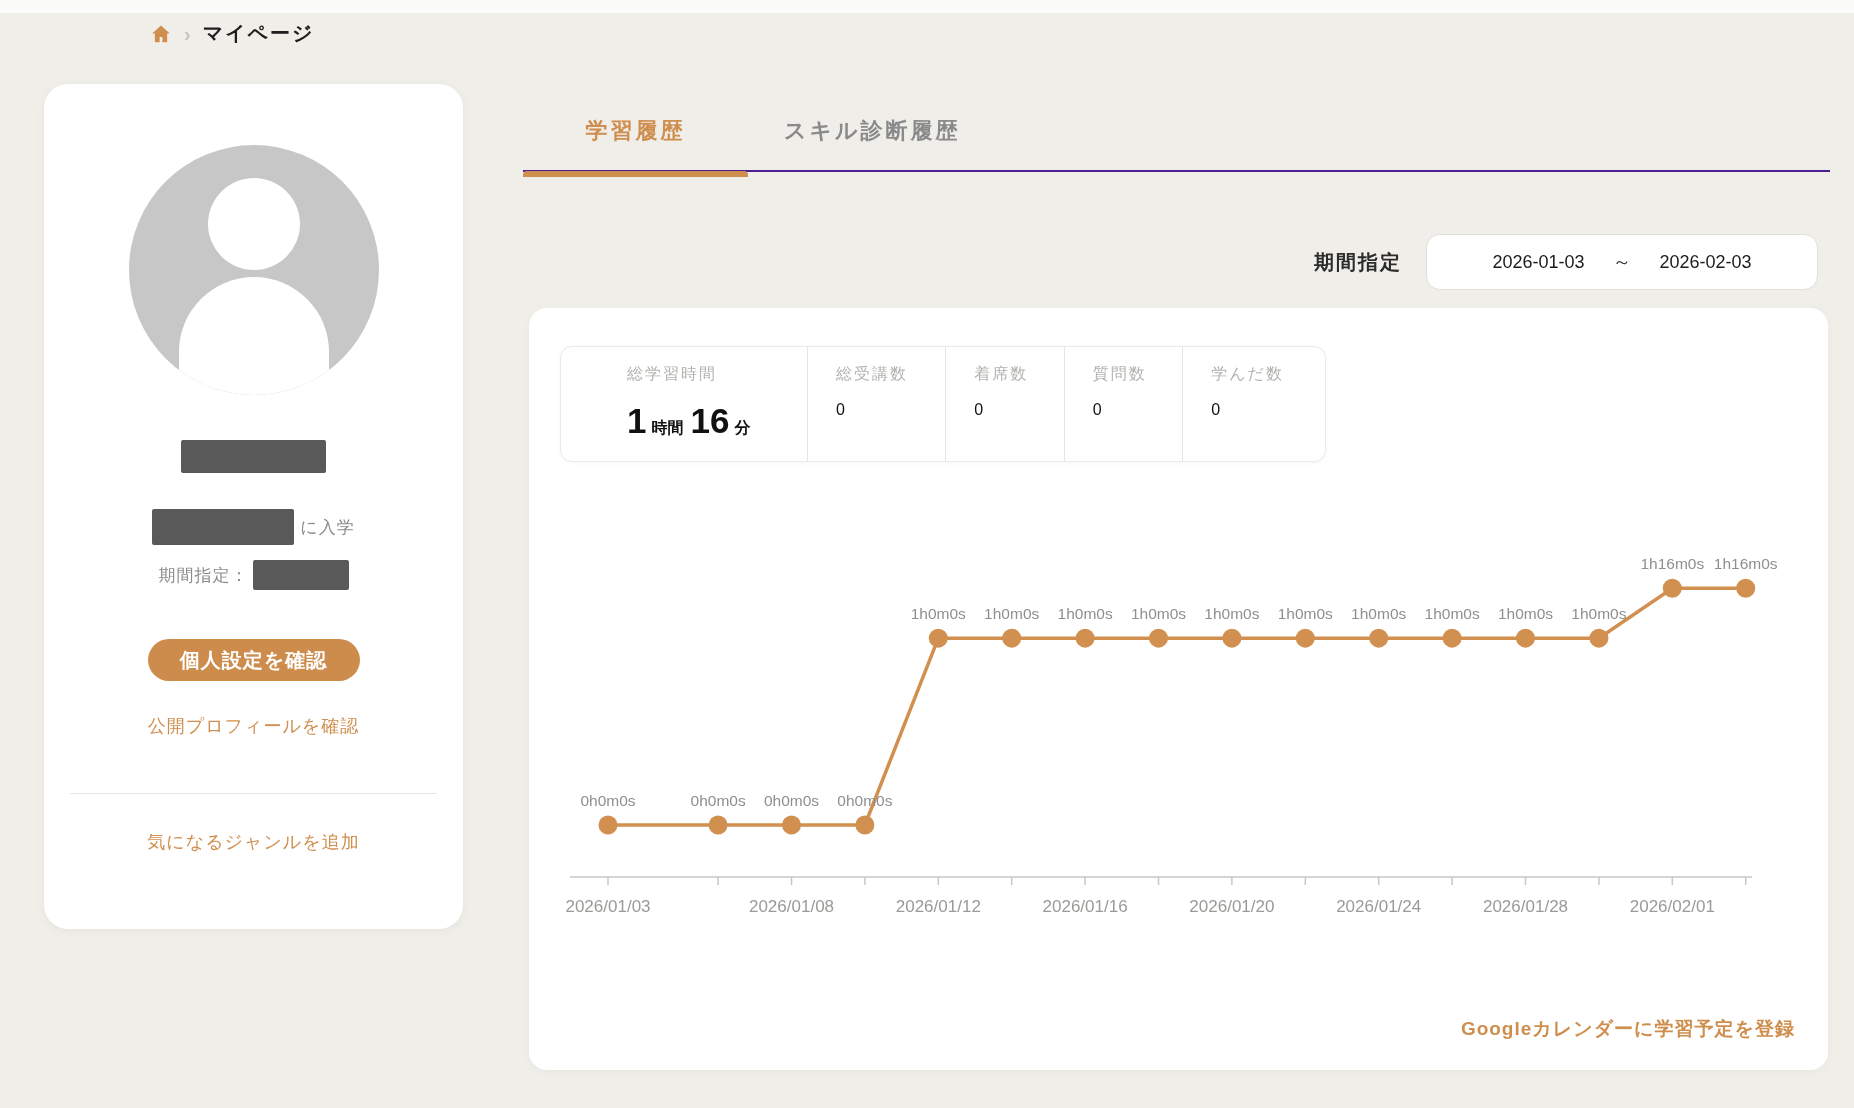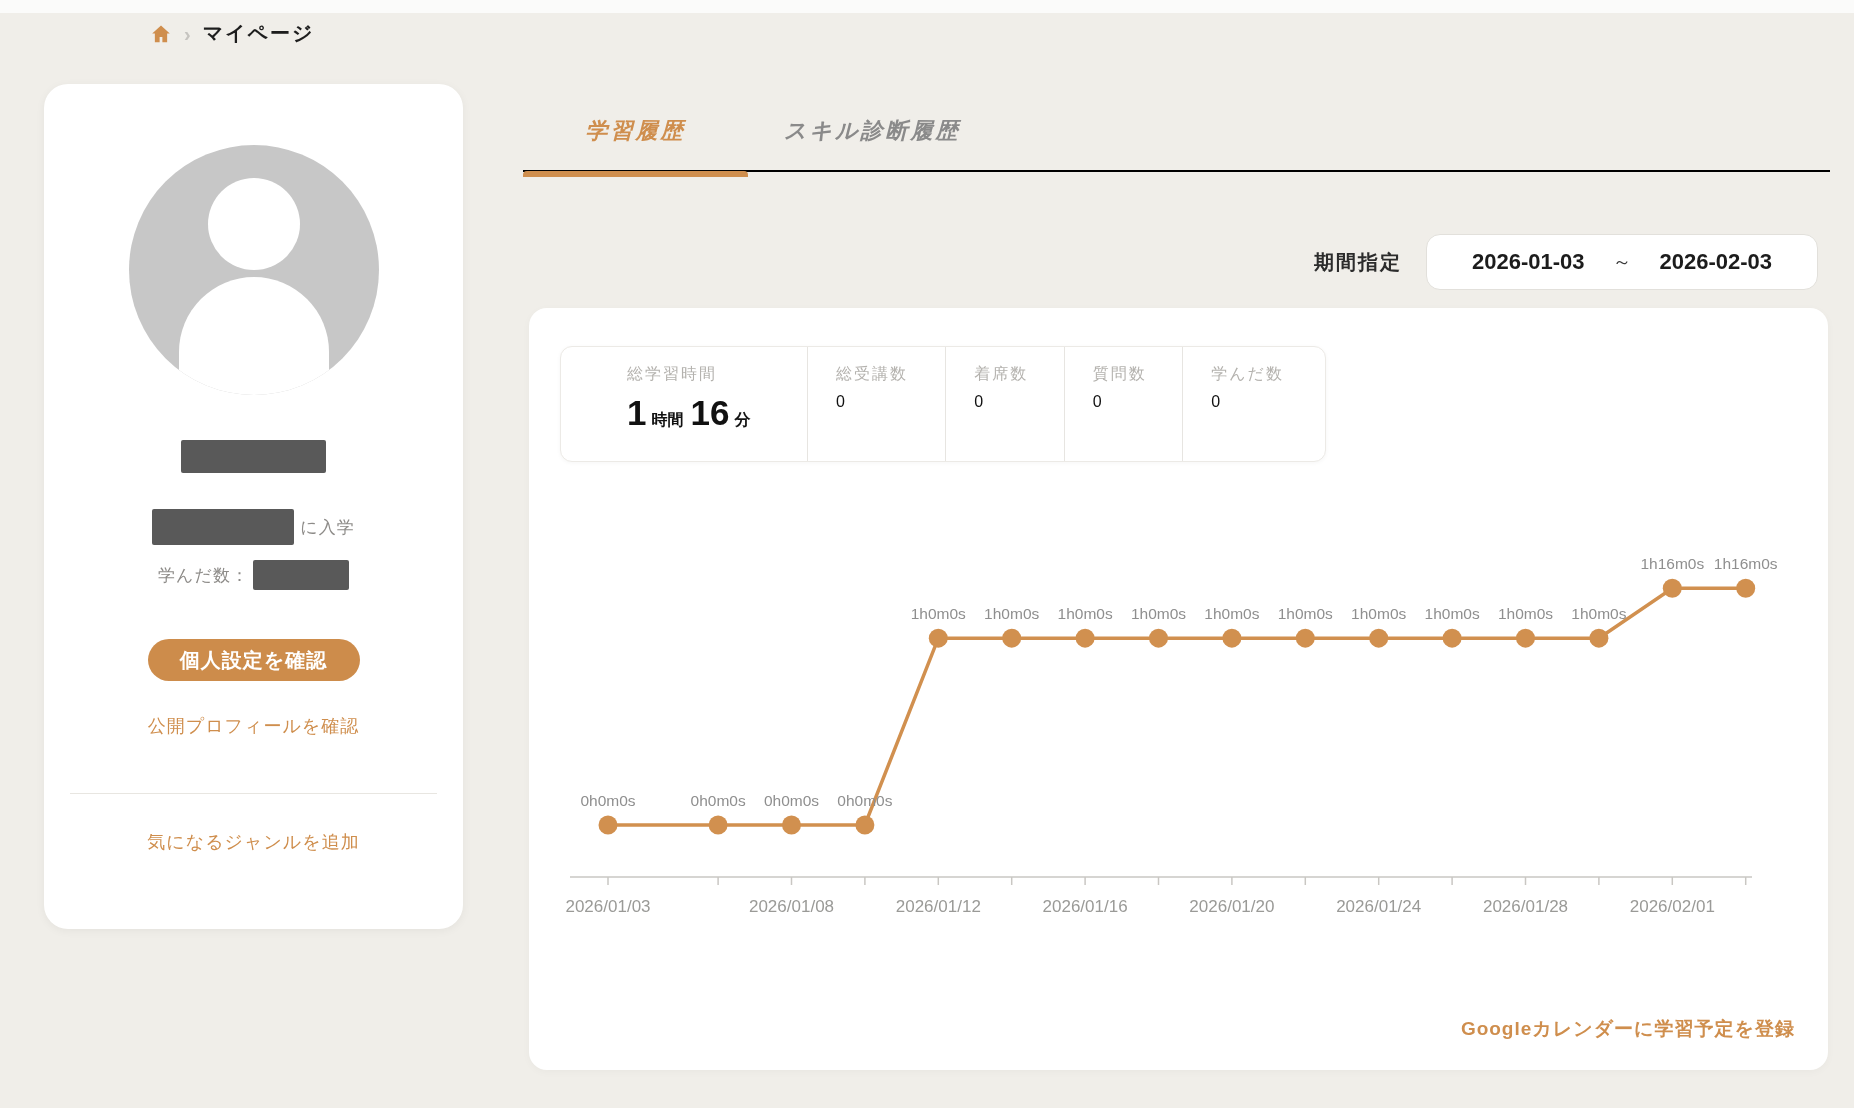"学習履歴" .tabs { border-bottom: 2px solid #000000 -> 2px solid #4c1d95; font-style: italic -> none }
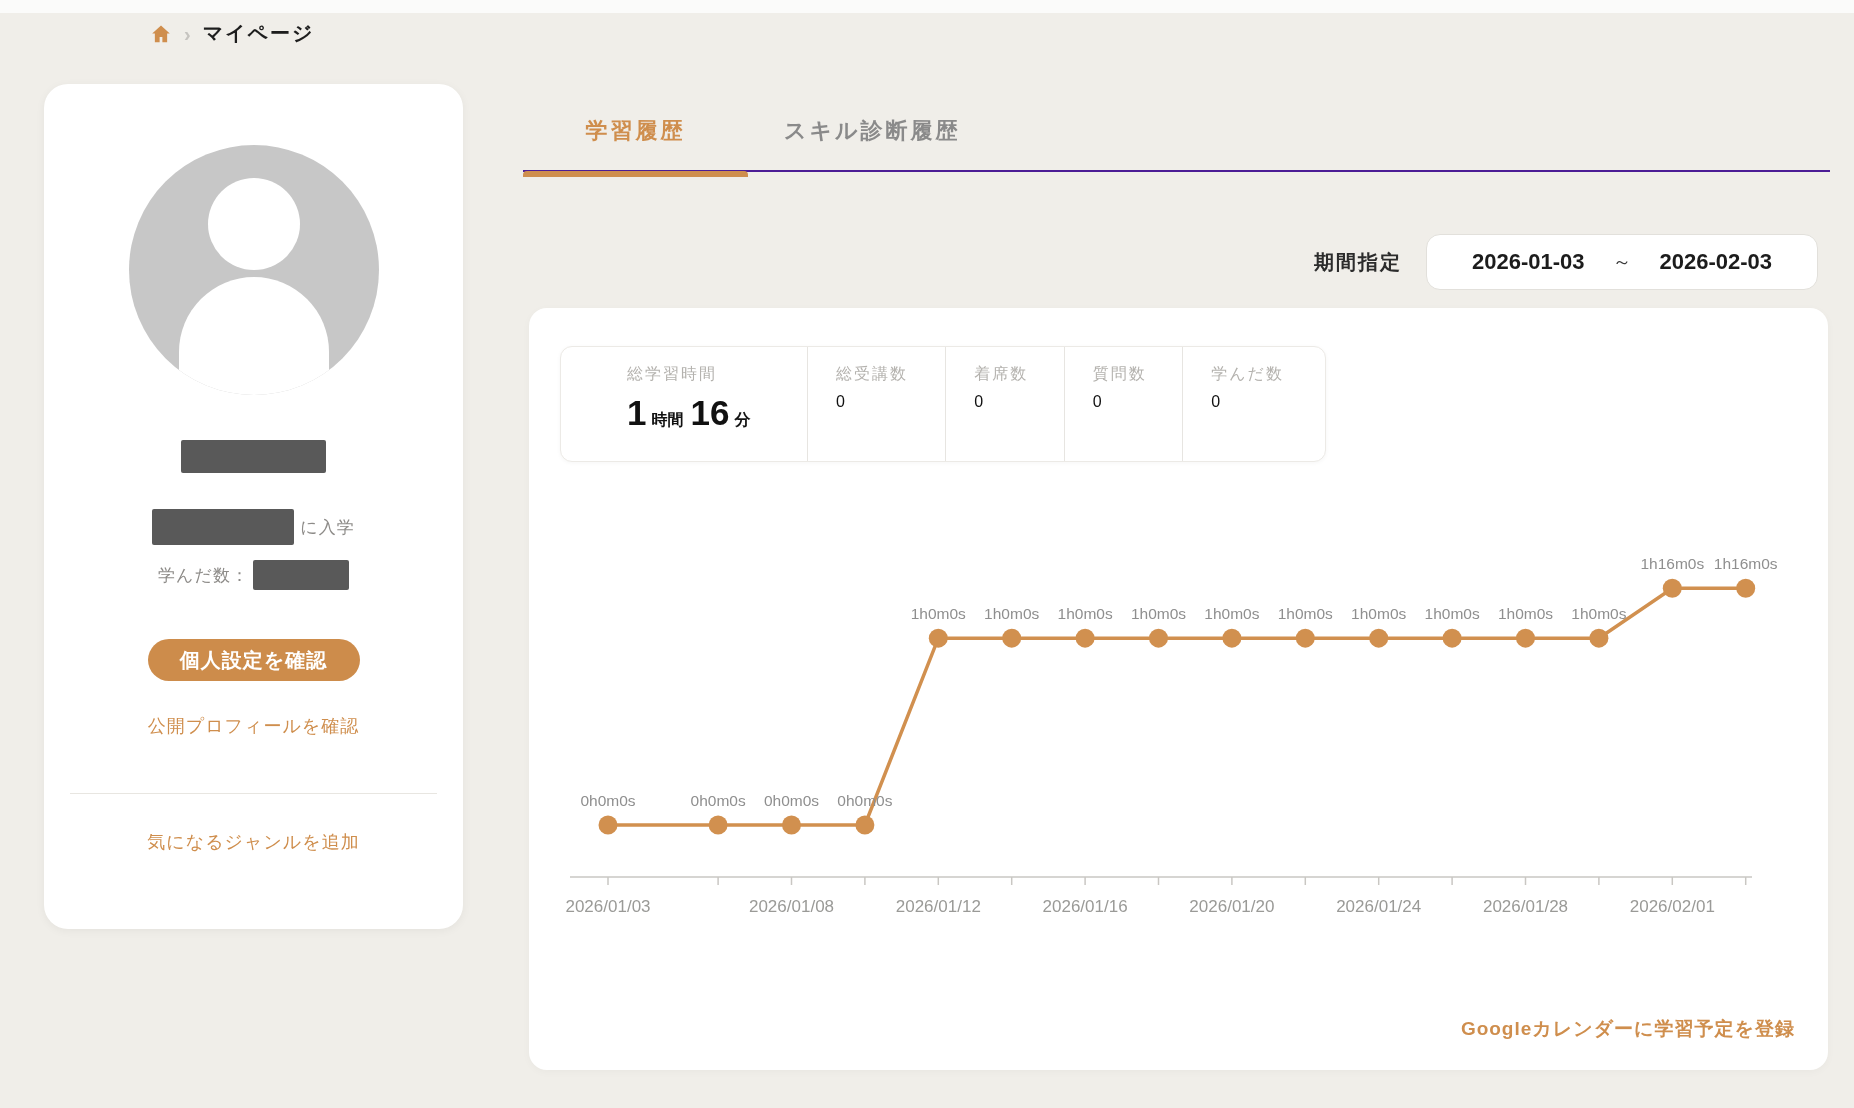"2026-01-03" .period-box .date { font-size: 22px -> 18px; font-weight: 700 -> 400 }
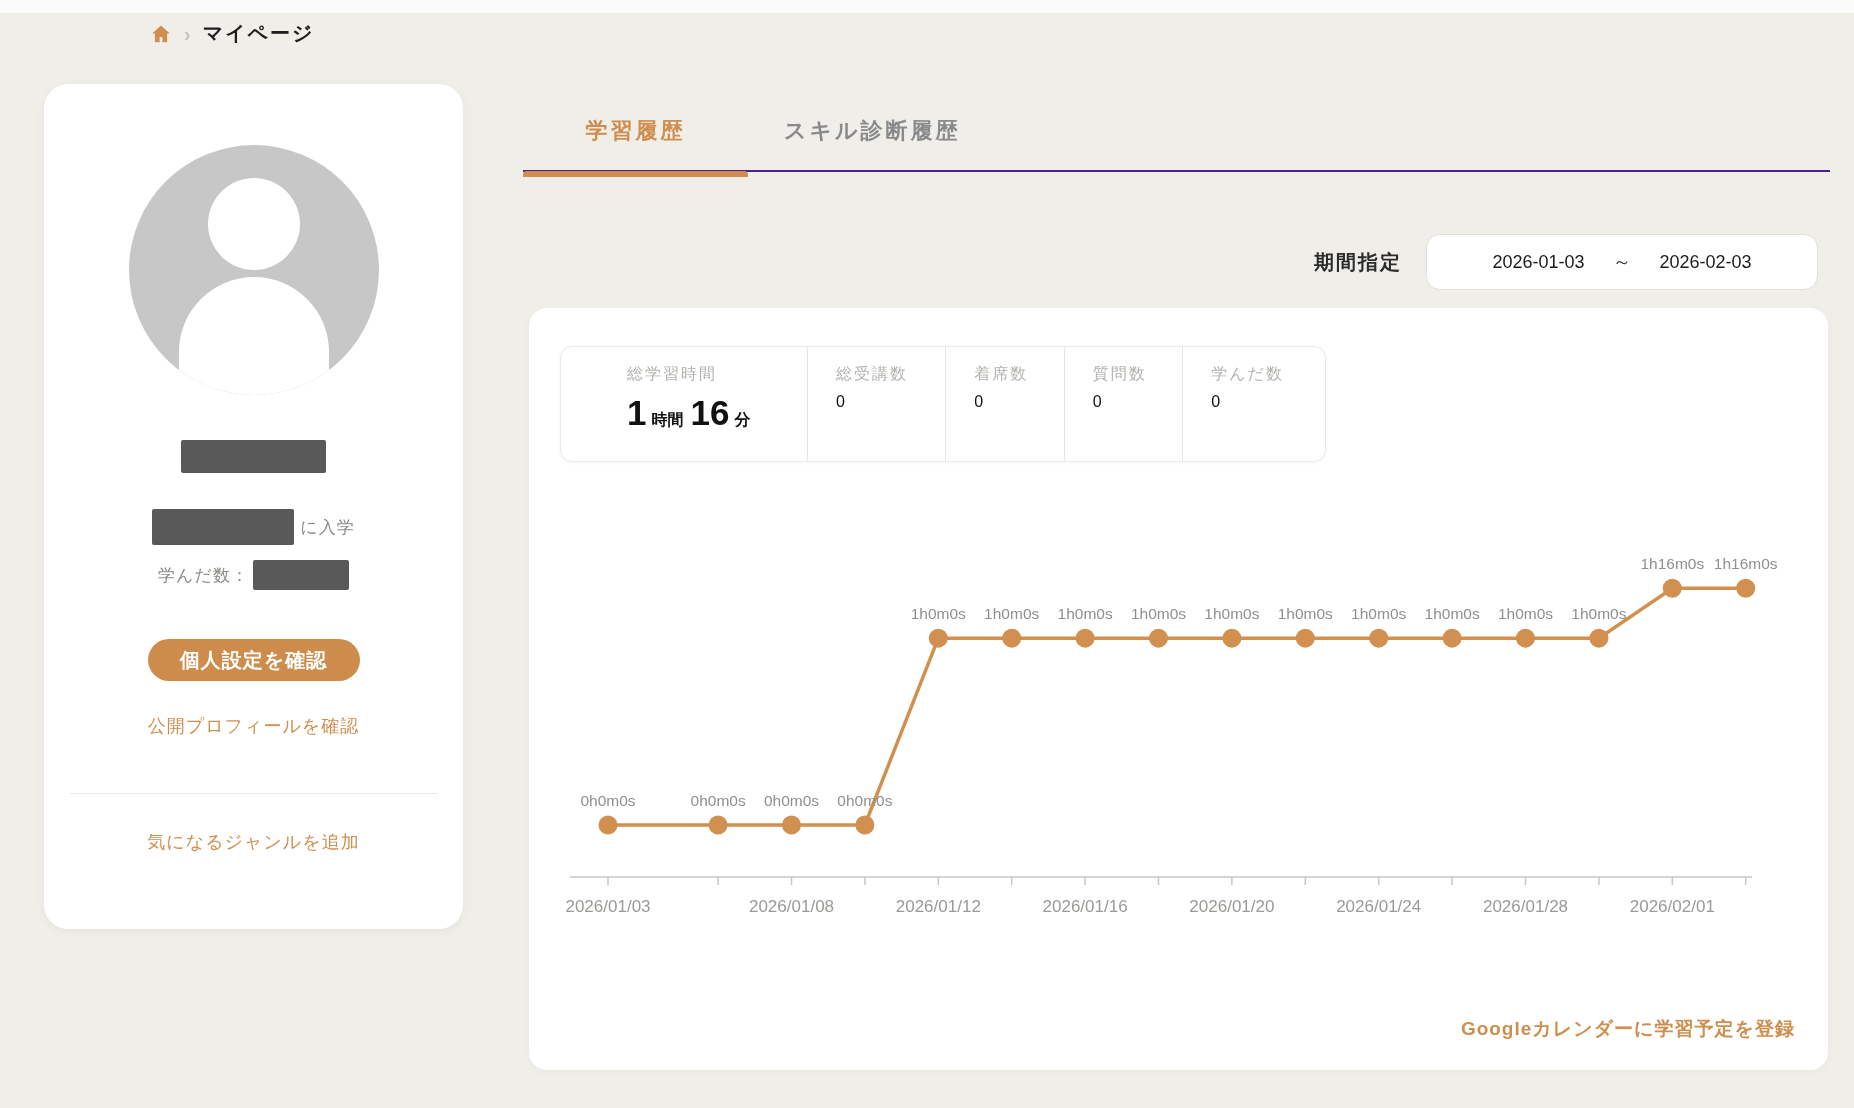"1 時間 16 分" .stat-value { margin-top: 8px -> 16px }
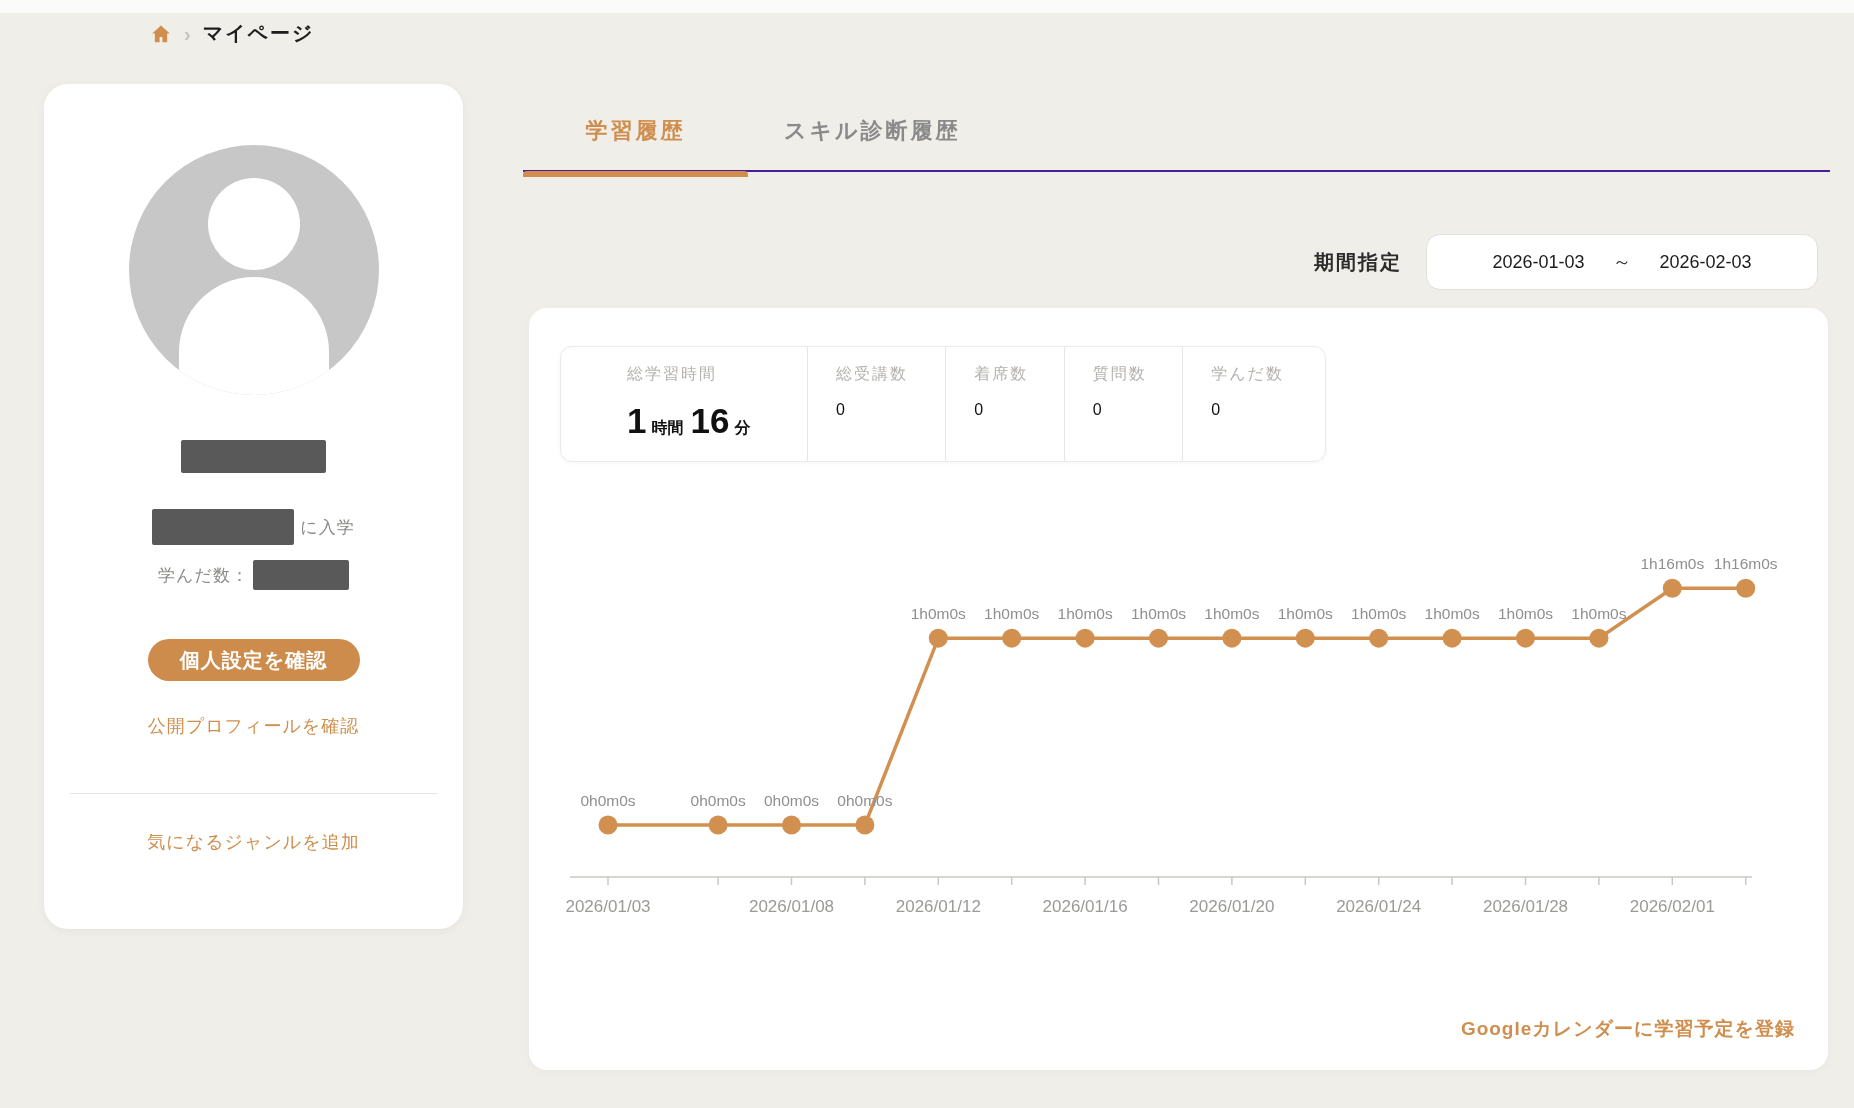"学んだ数：" span.gray-txt { text: 学んだ数 -> 期間指定 }
